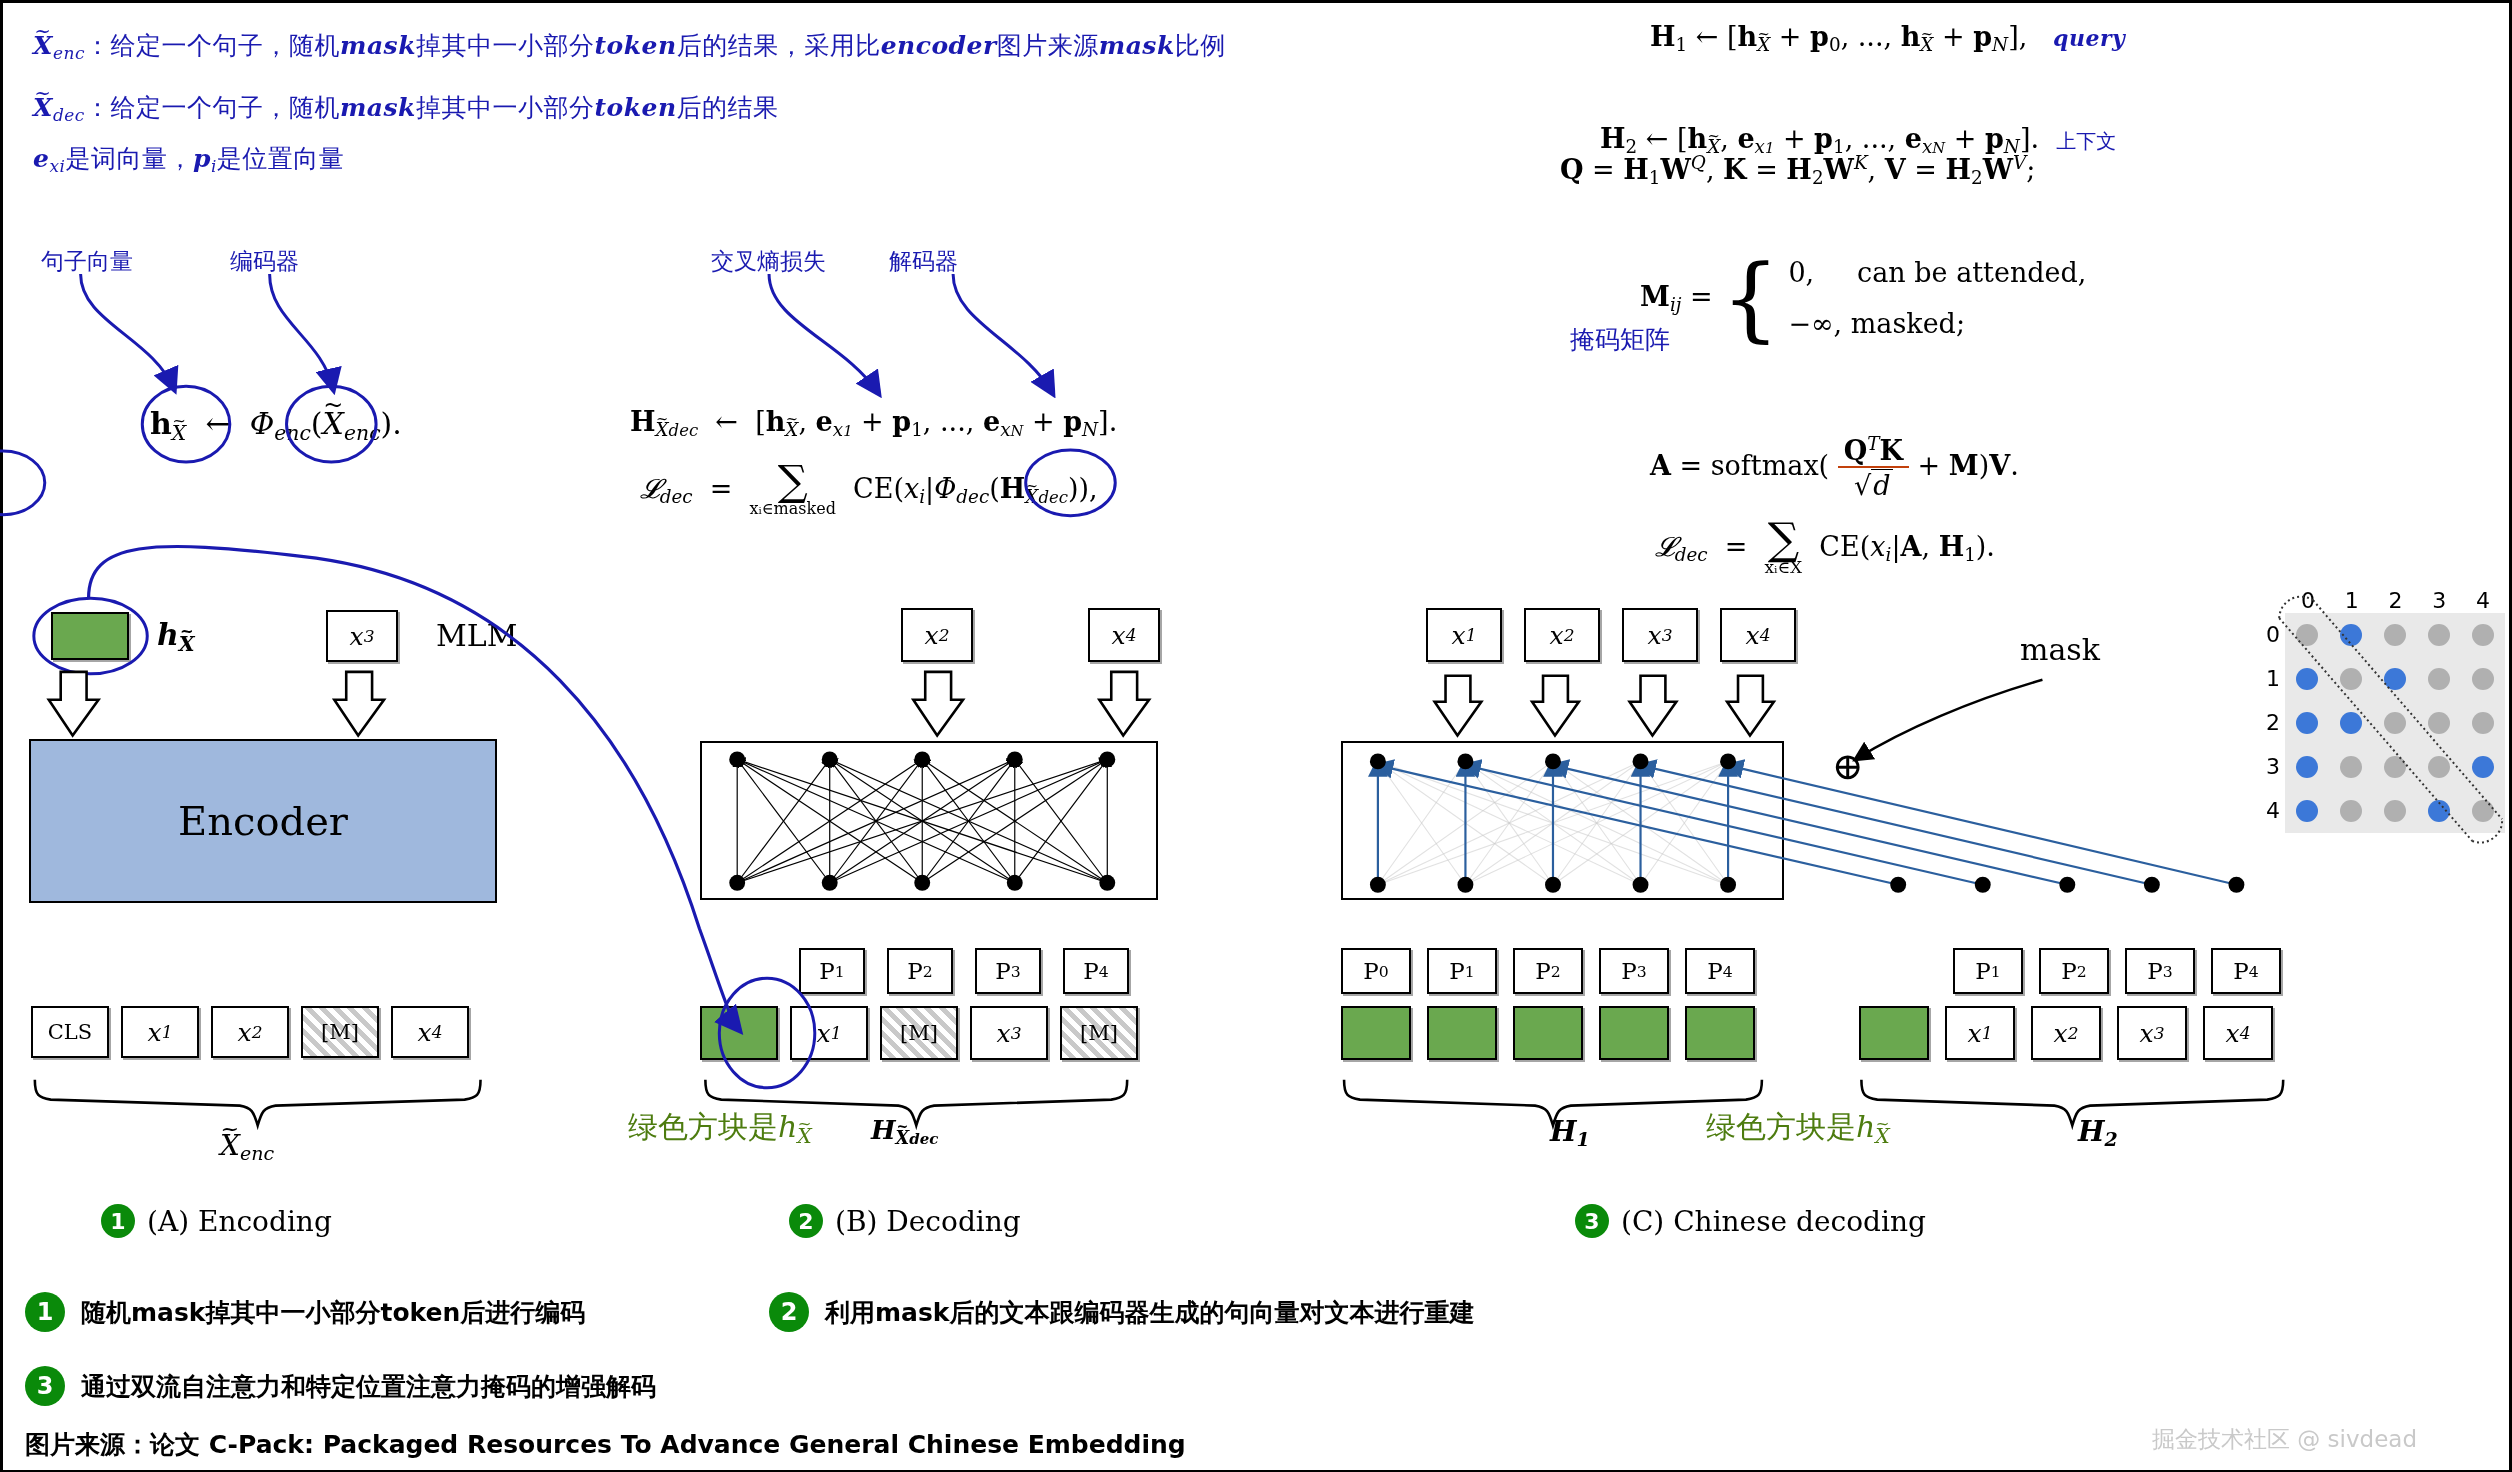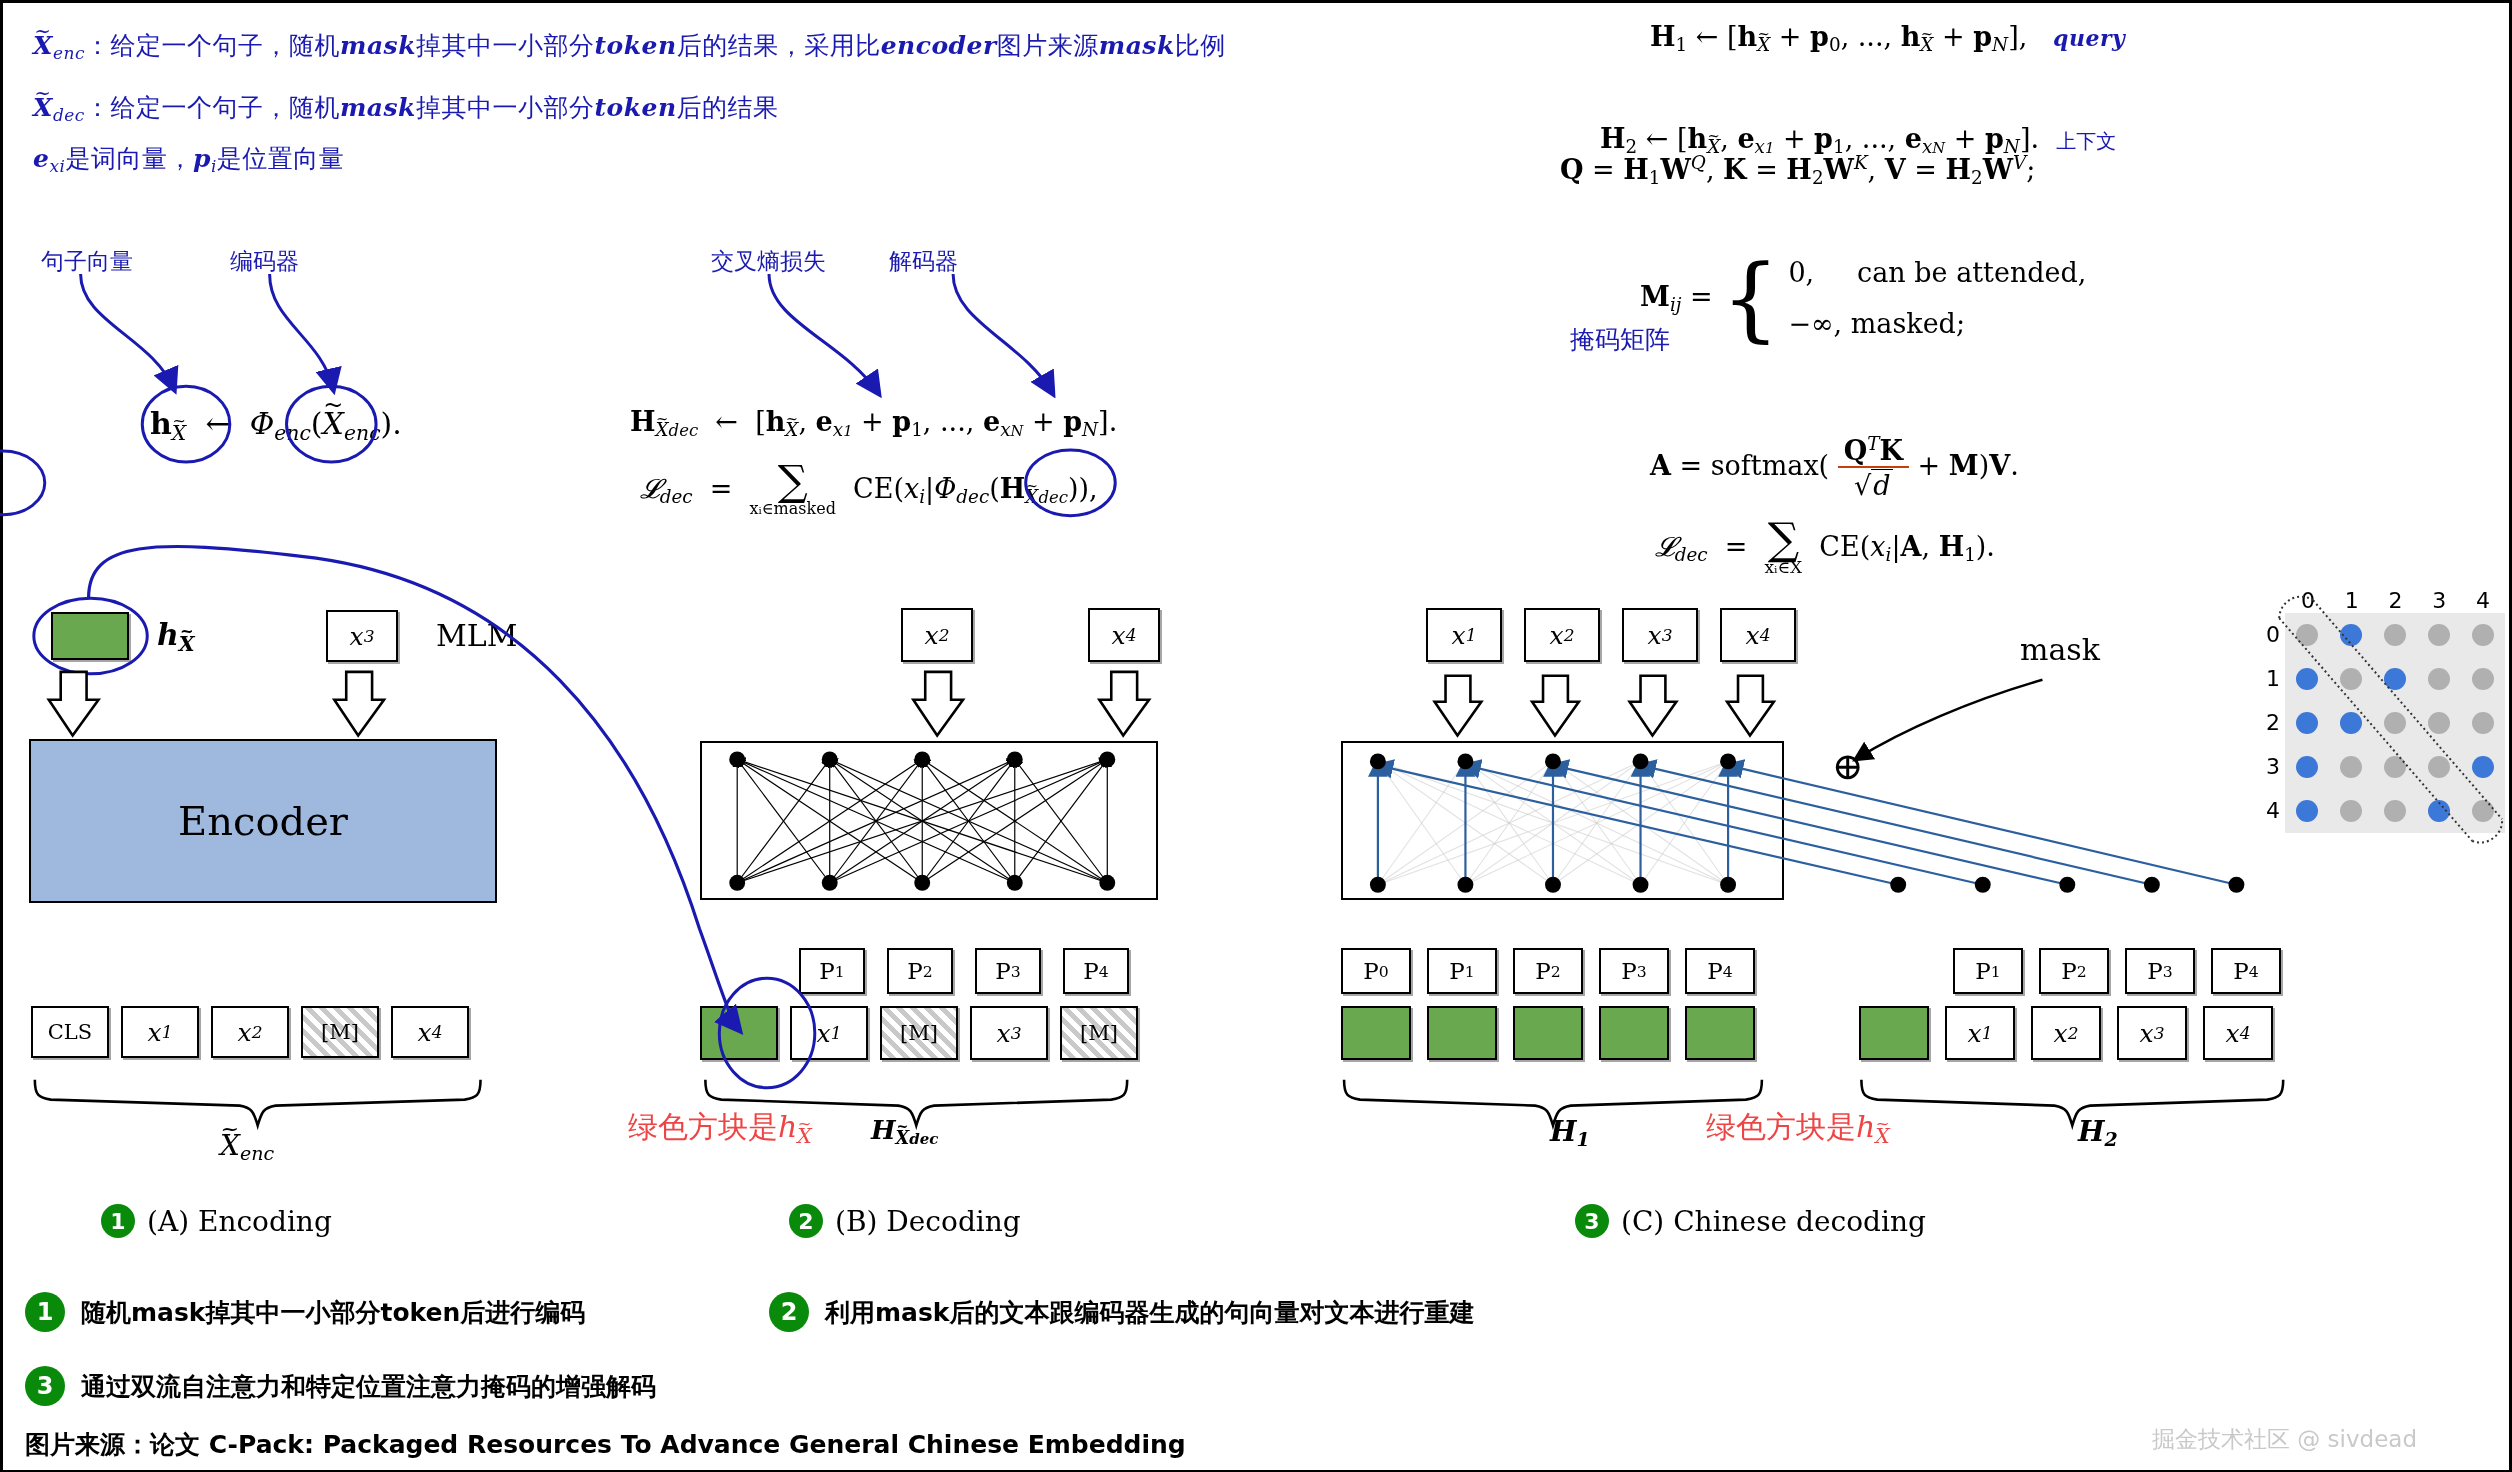"绿色方块是h" .green-txt { color: #ef4444 -> #4d7c0f }
